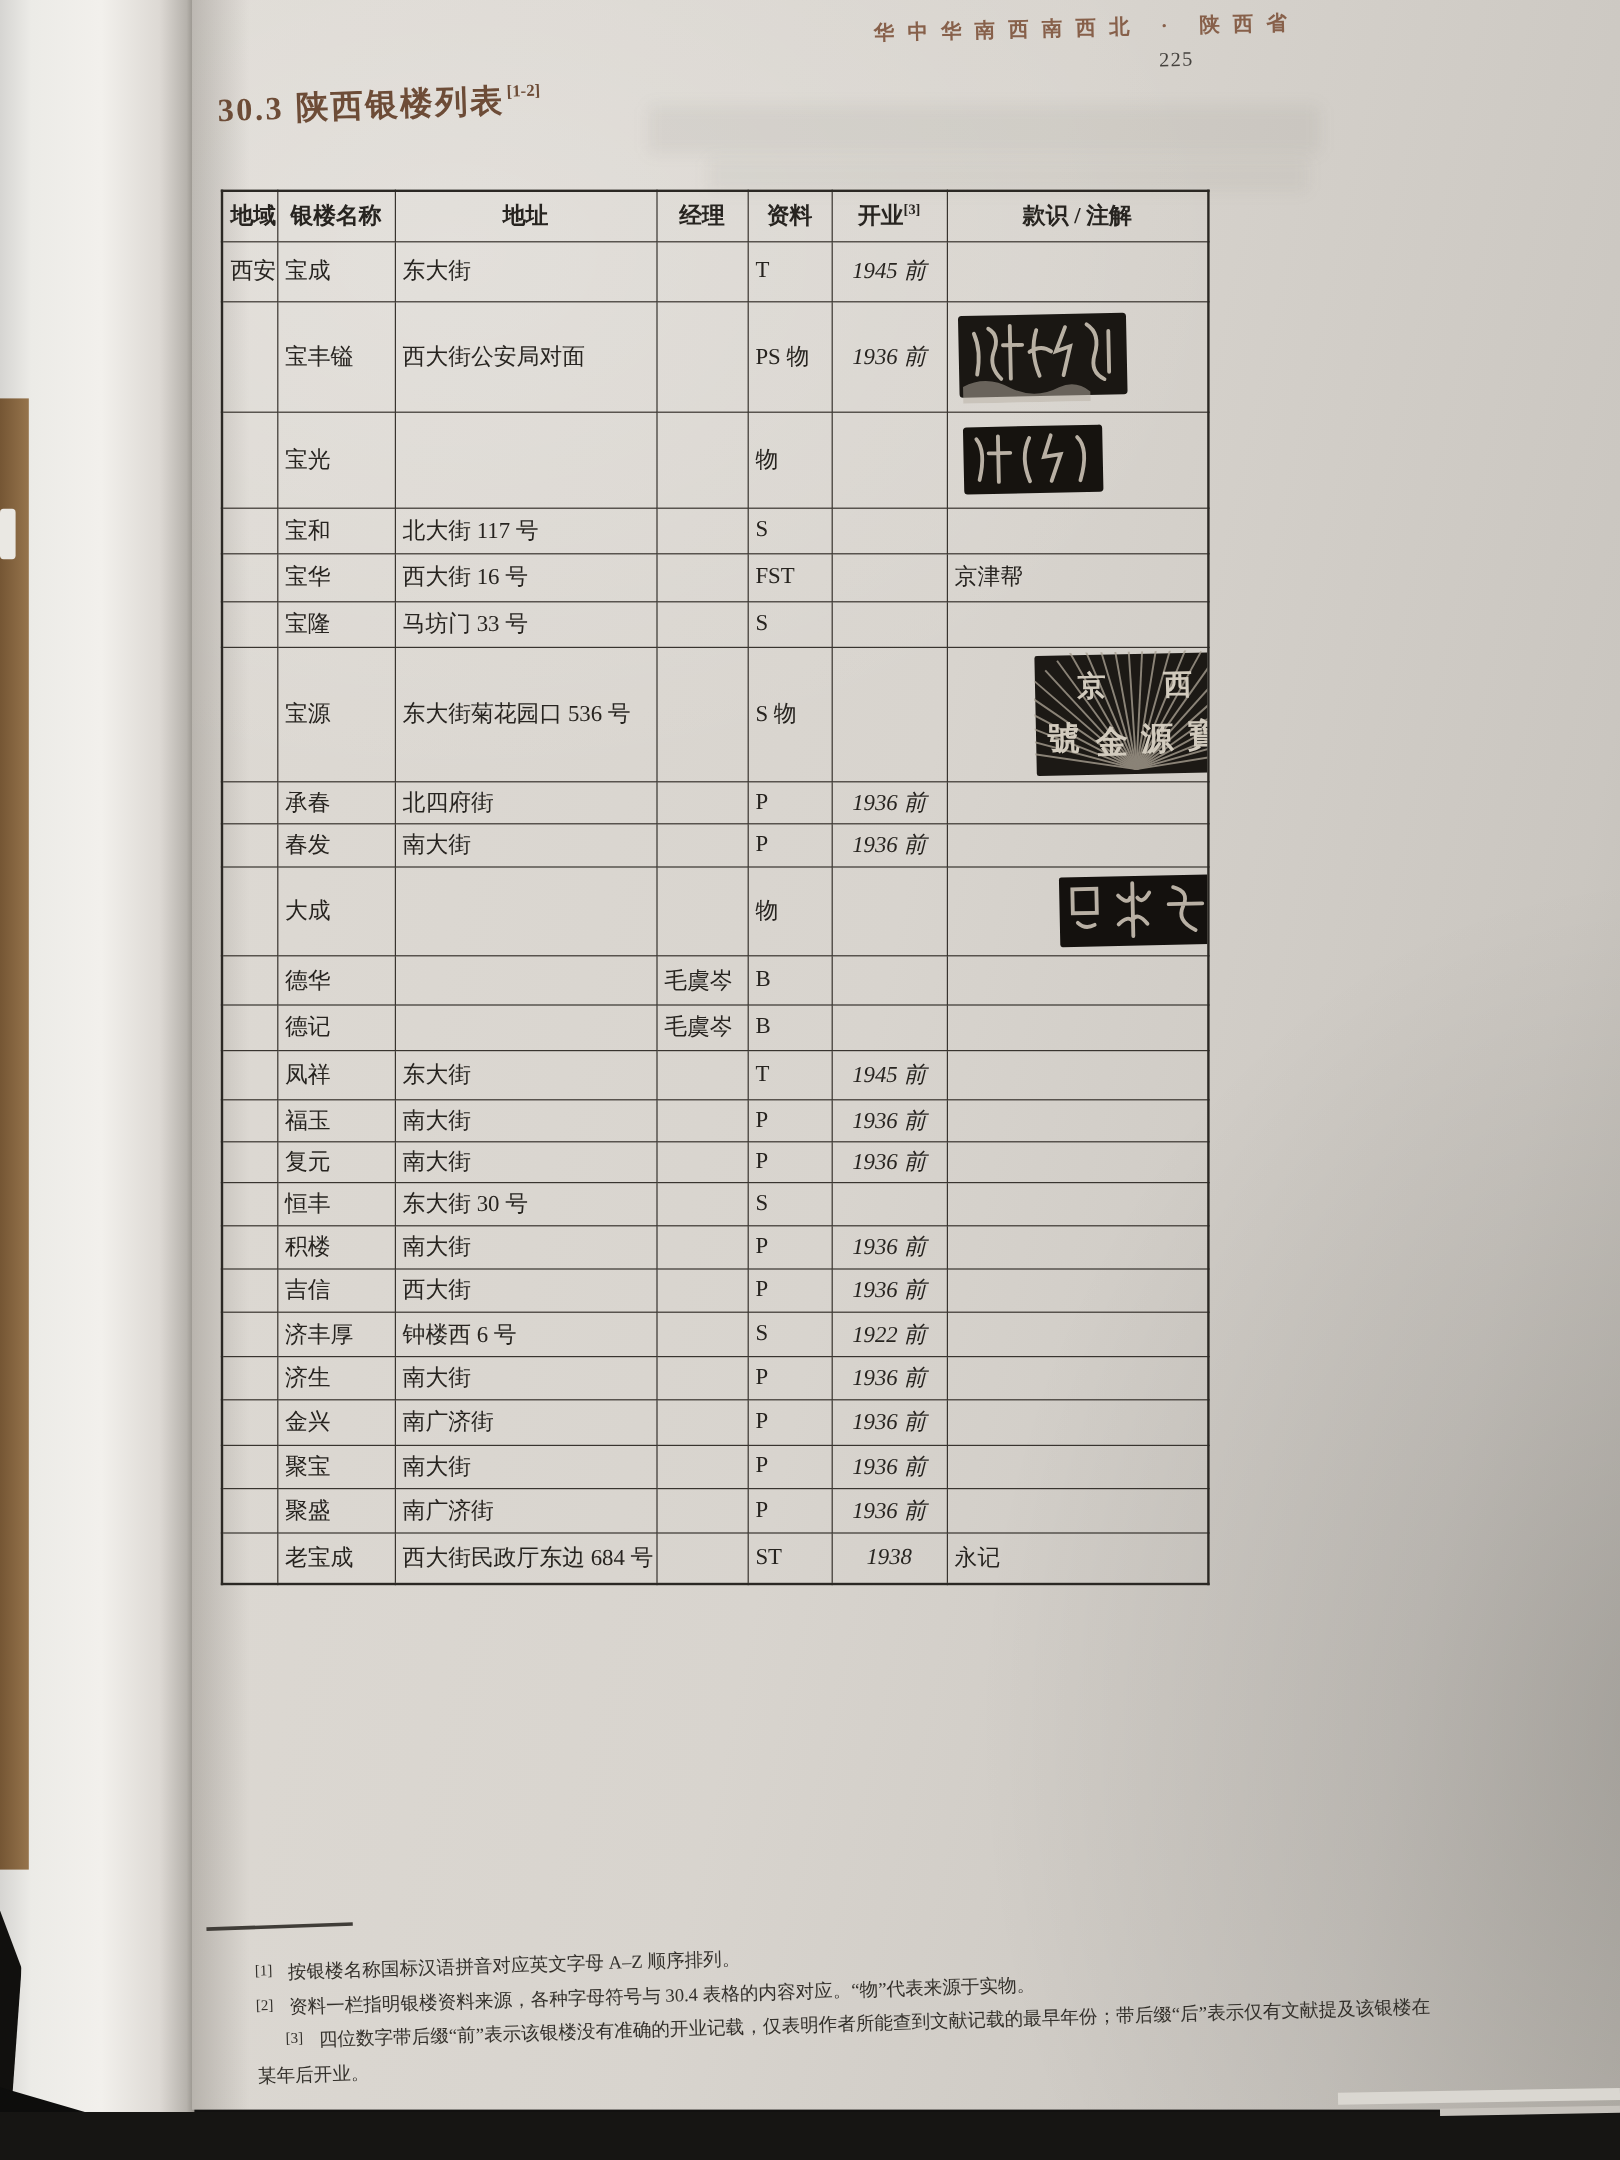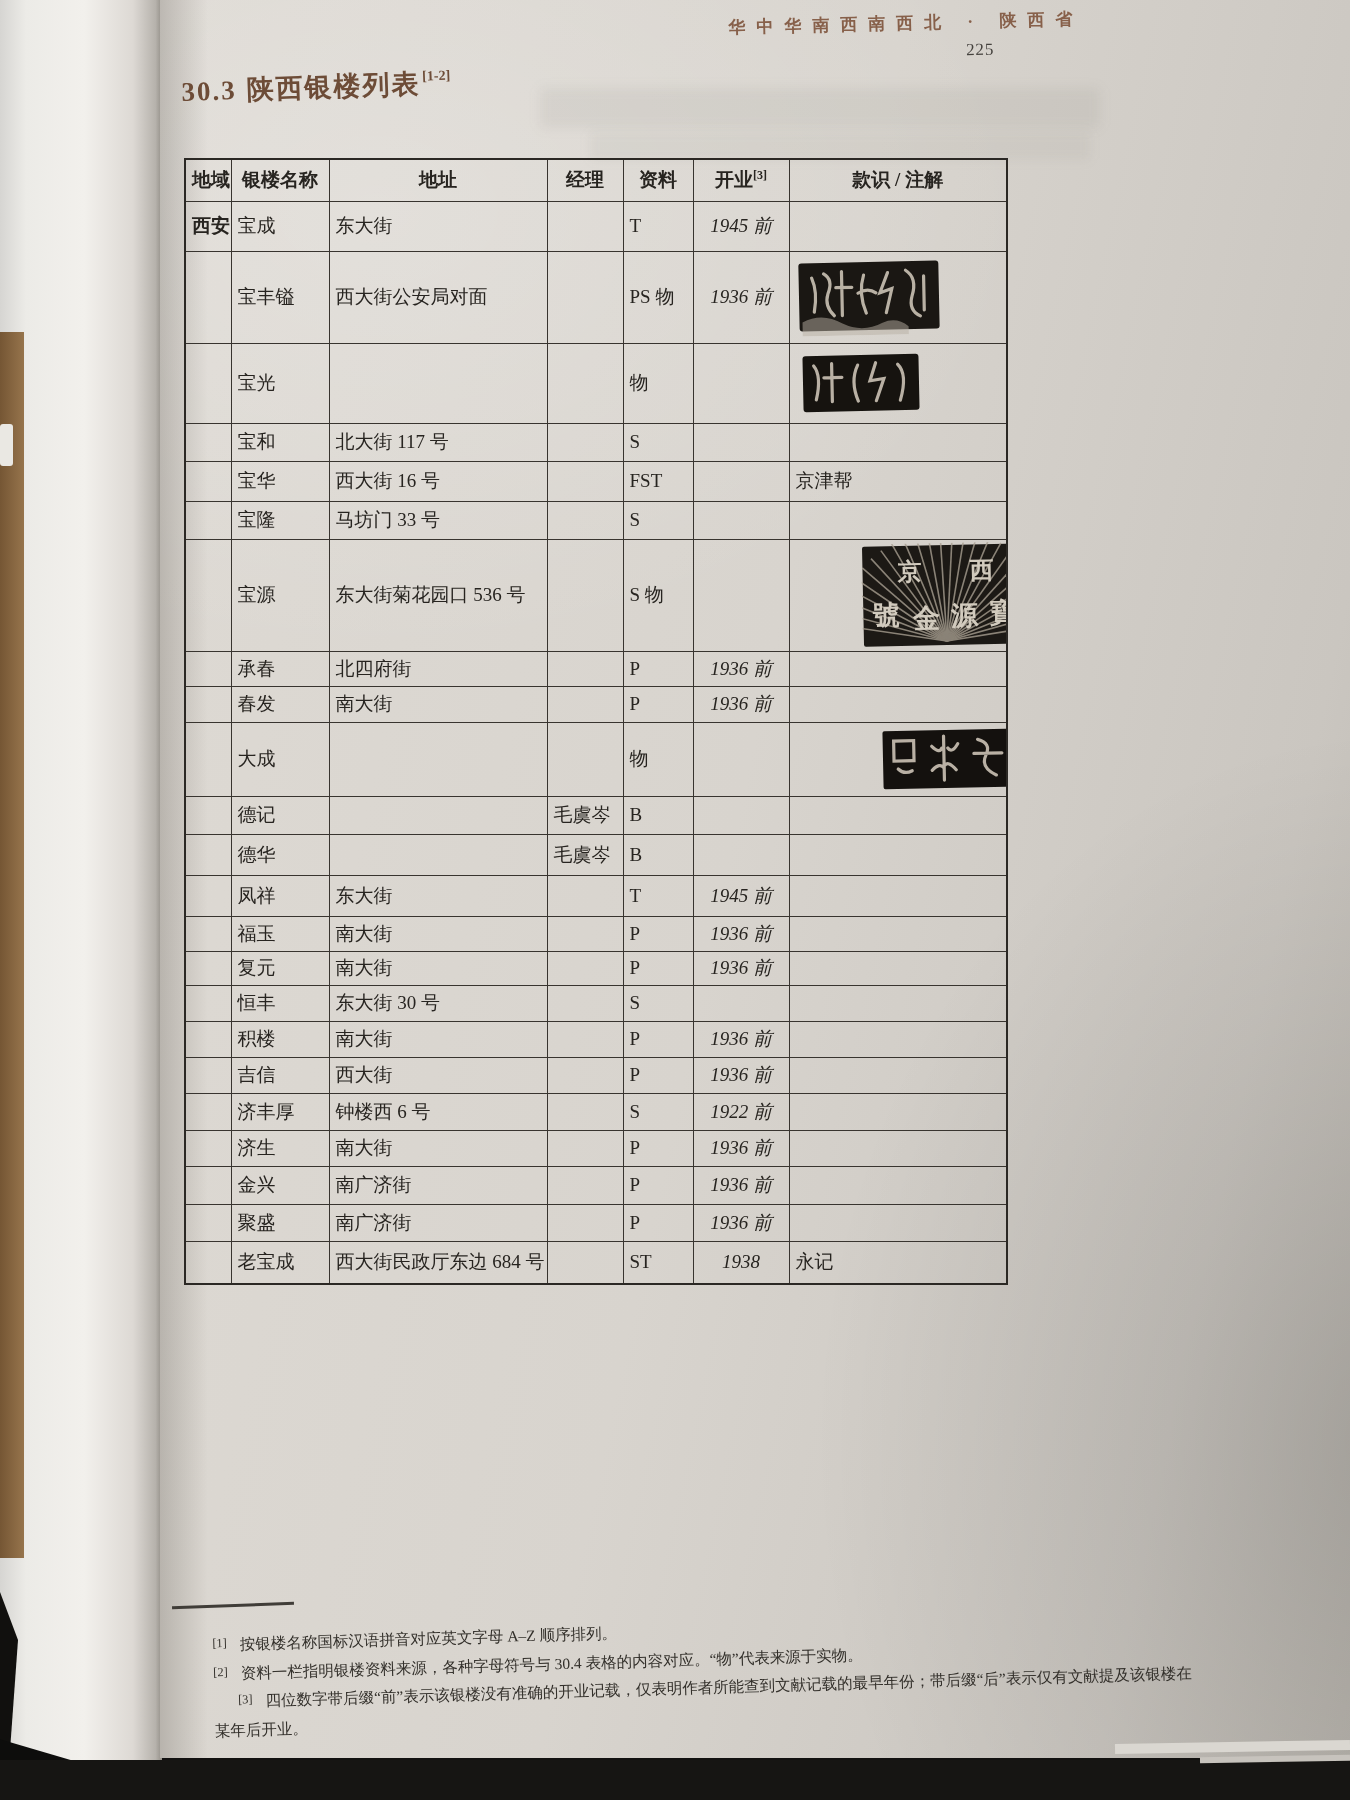"西安" td.col-region { font-weight: bold -> normal }
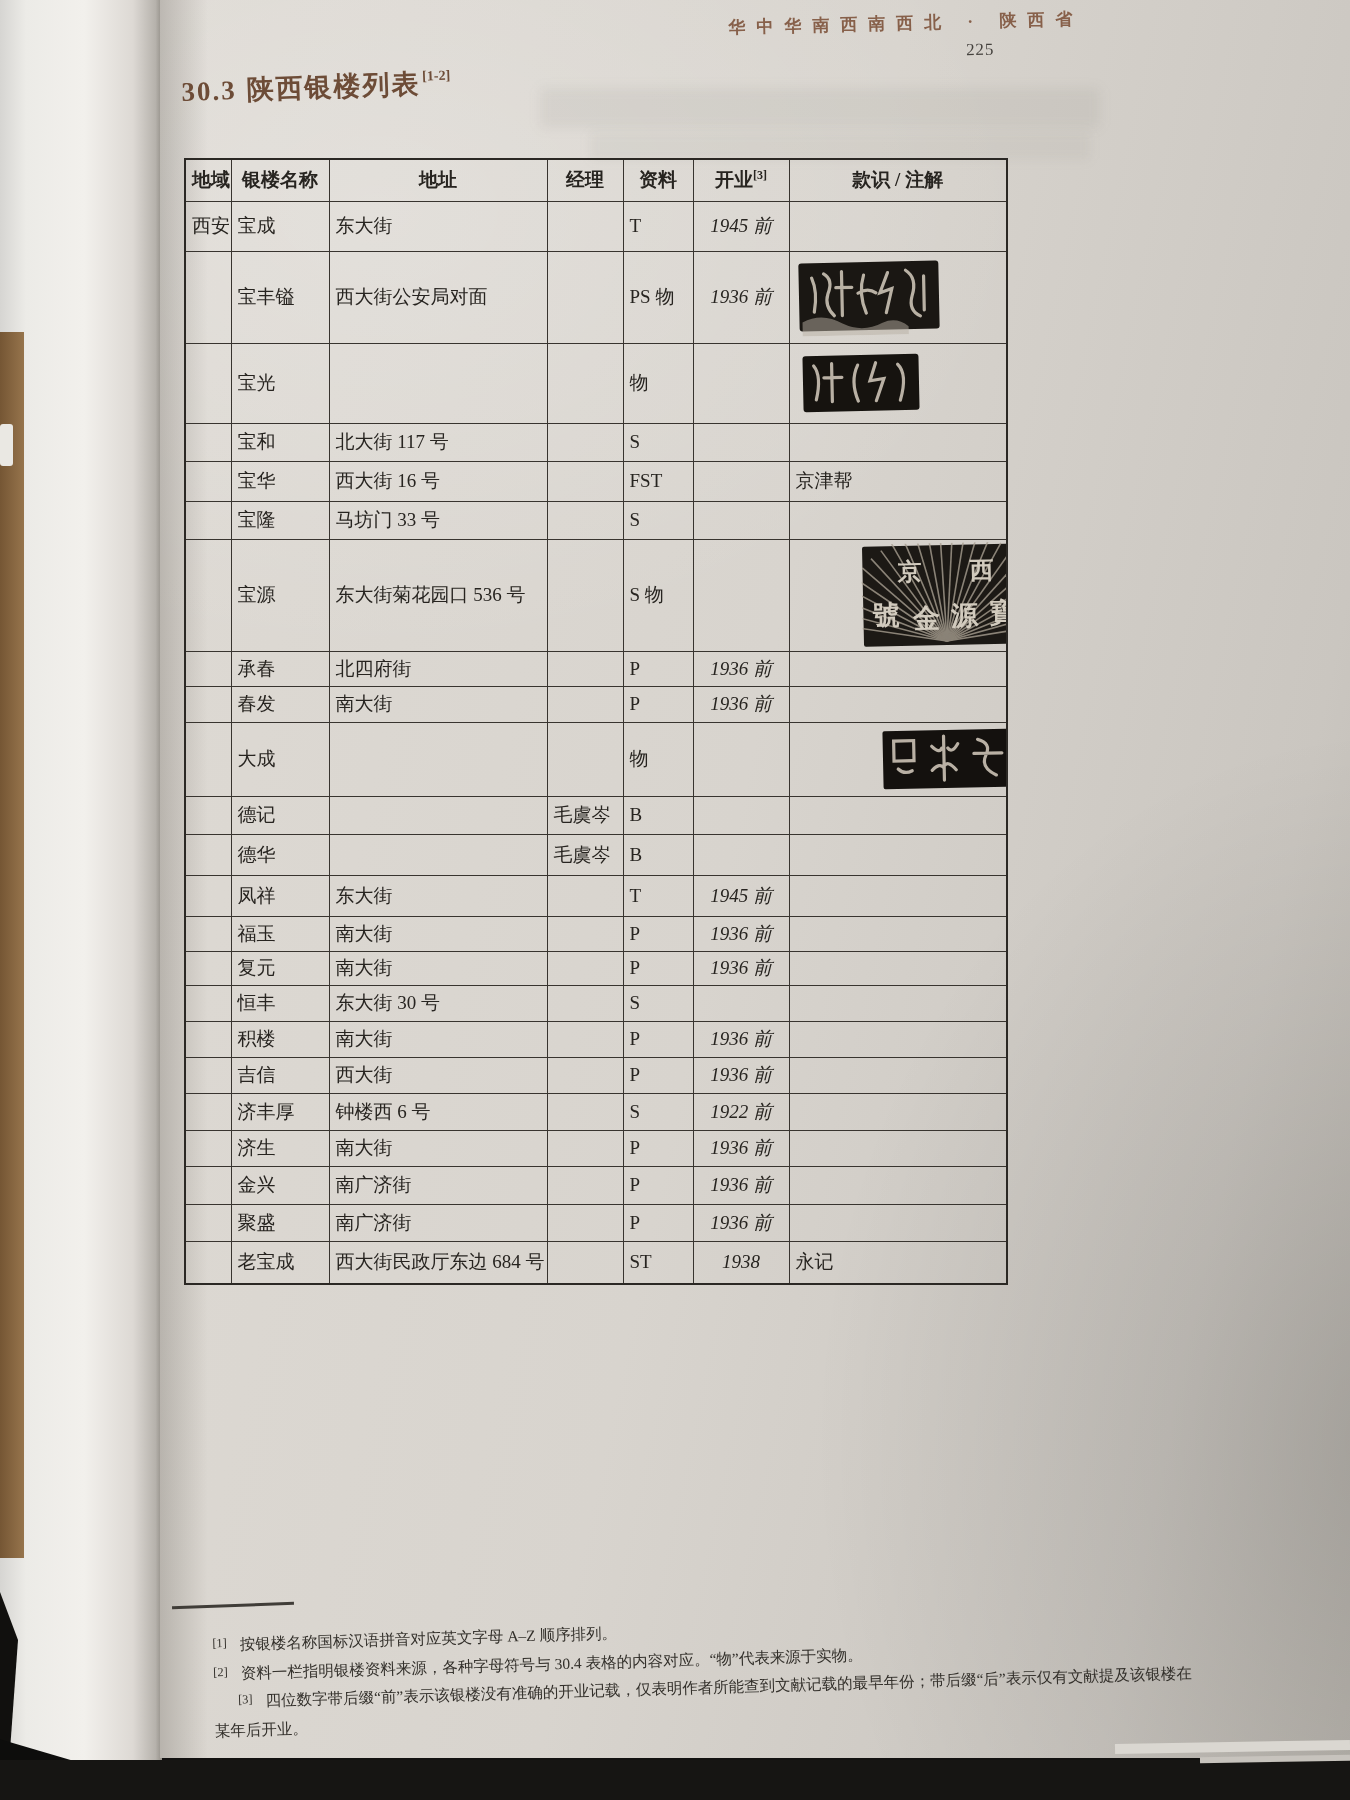"德记" tr { order: before "德华" -> after "德华" }
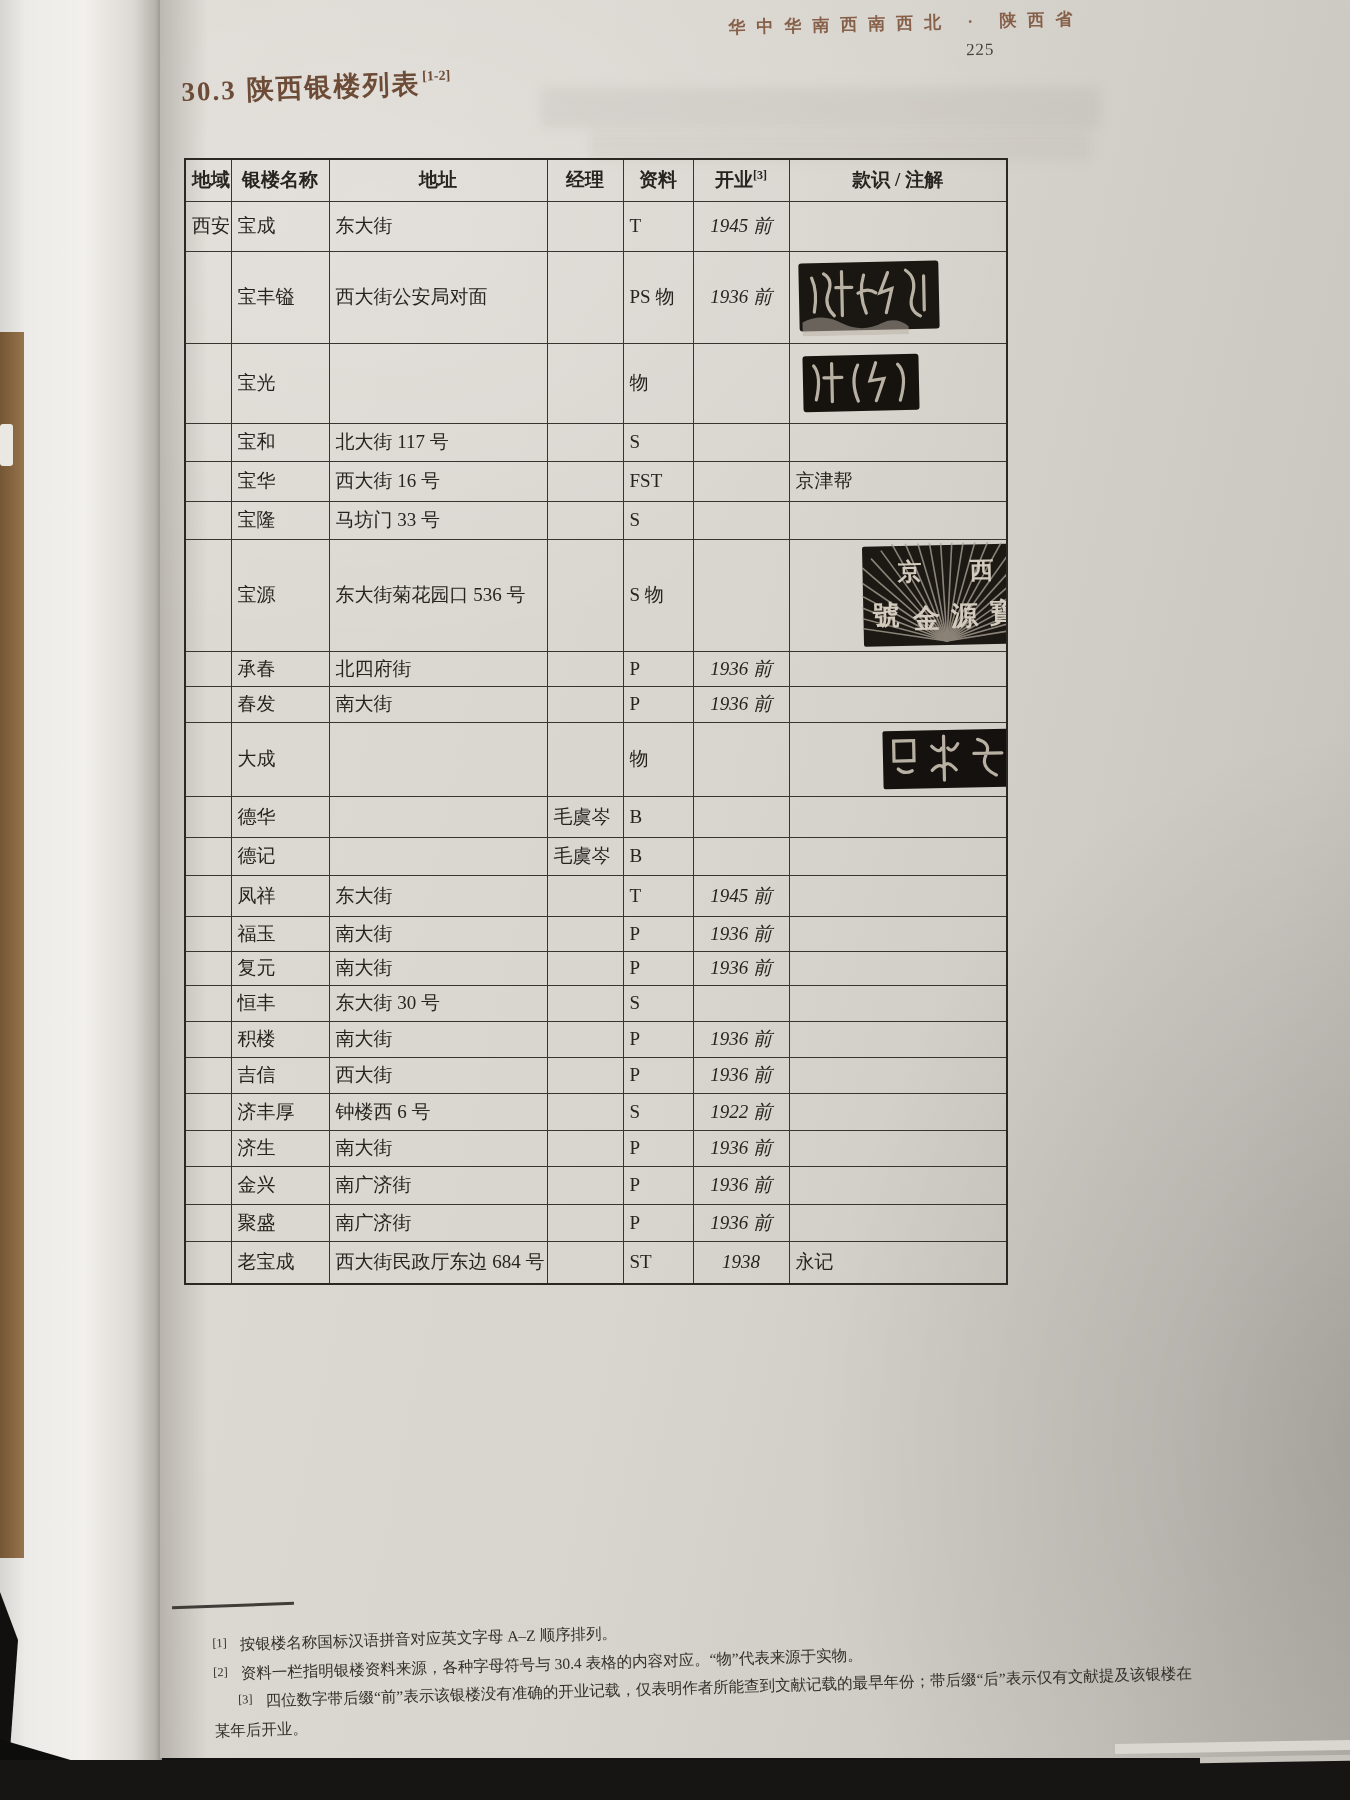"聚宝" tr { html: none -> <tr> <td><span></span></td> <td><span>聚宝</span></td> <td><span>南大街</span></td> <td><span></span></td> <td><span>P</span></td> <td><span>1936 前</span></td> <td></td> </tr> }
